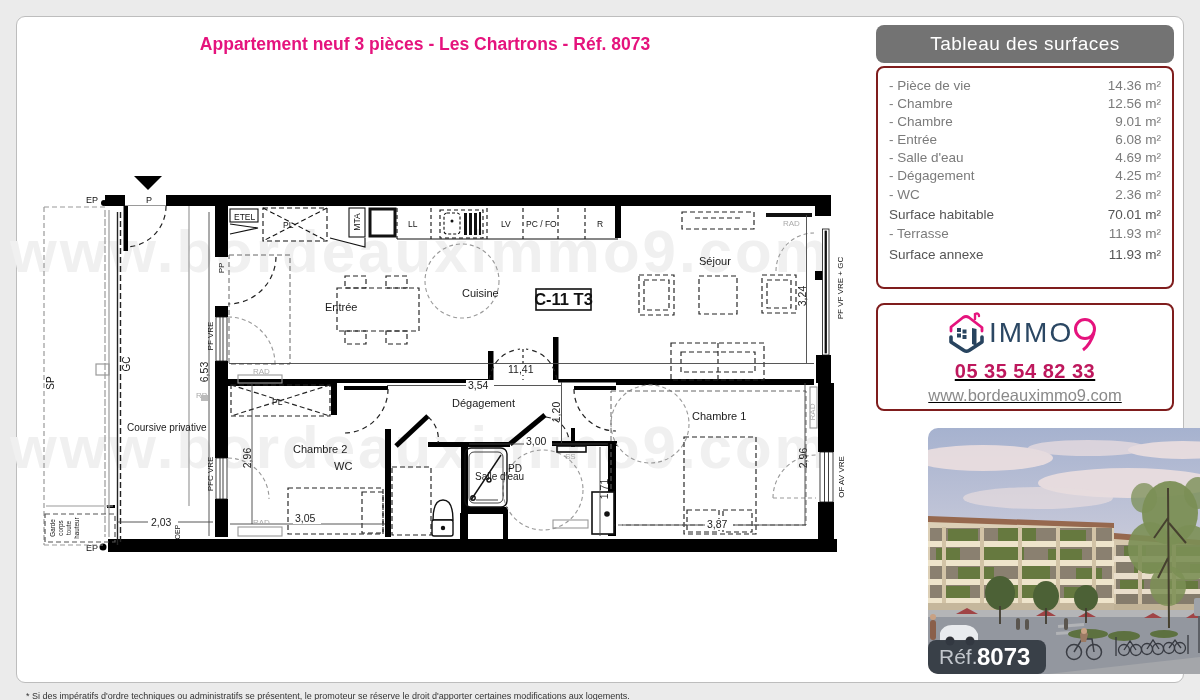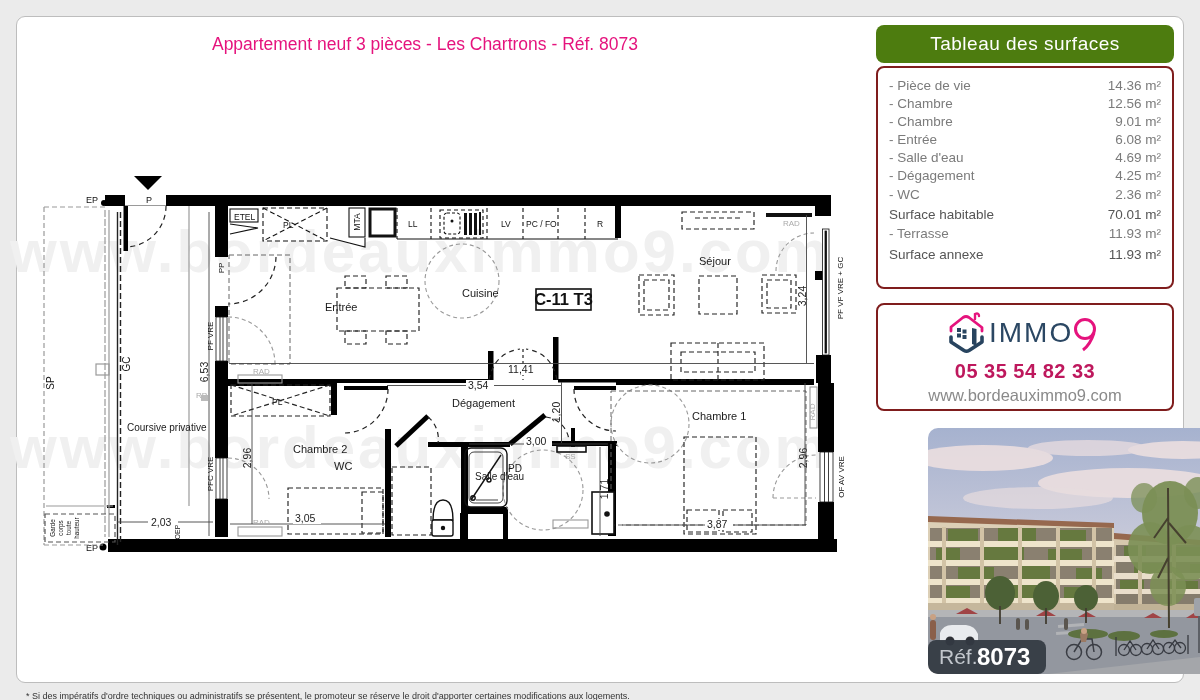"Appartement neuf 3 pièces -" .title { font-weight: normal -> bold }
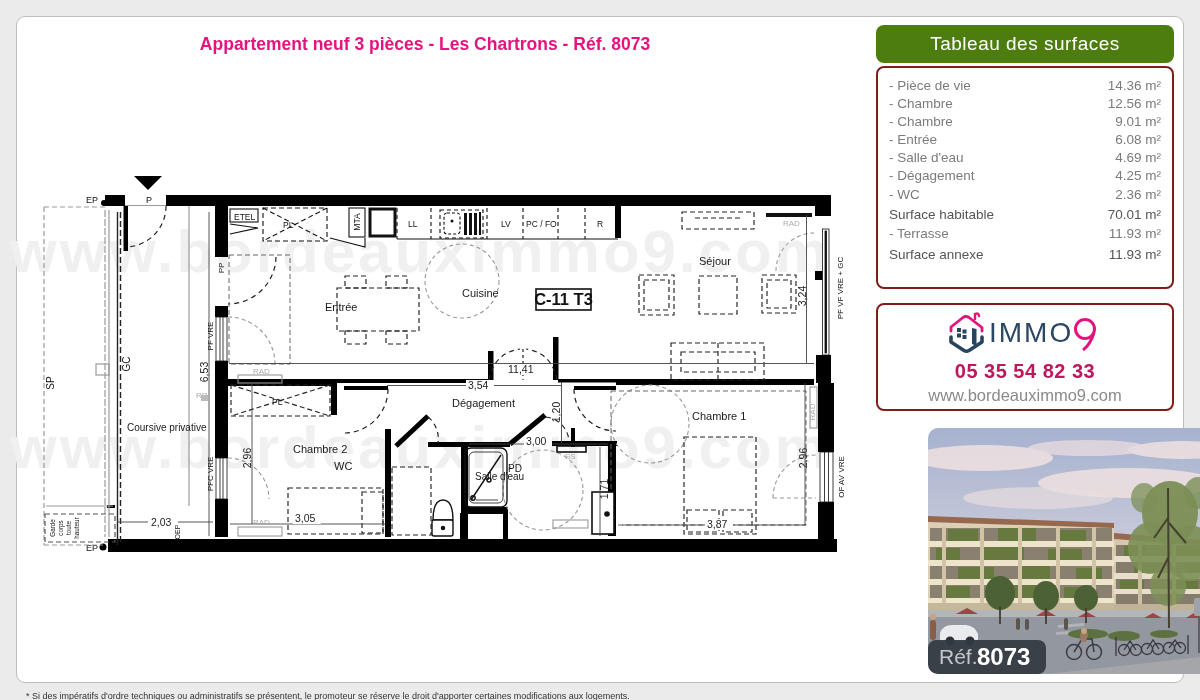"Tableau des surfaces" .pinkhdr { background: #4d7c0f -> #737373 }
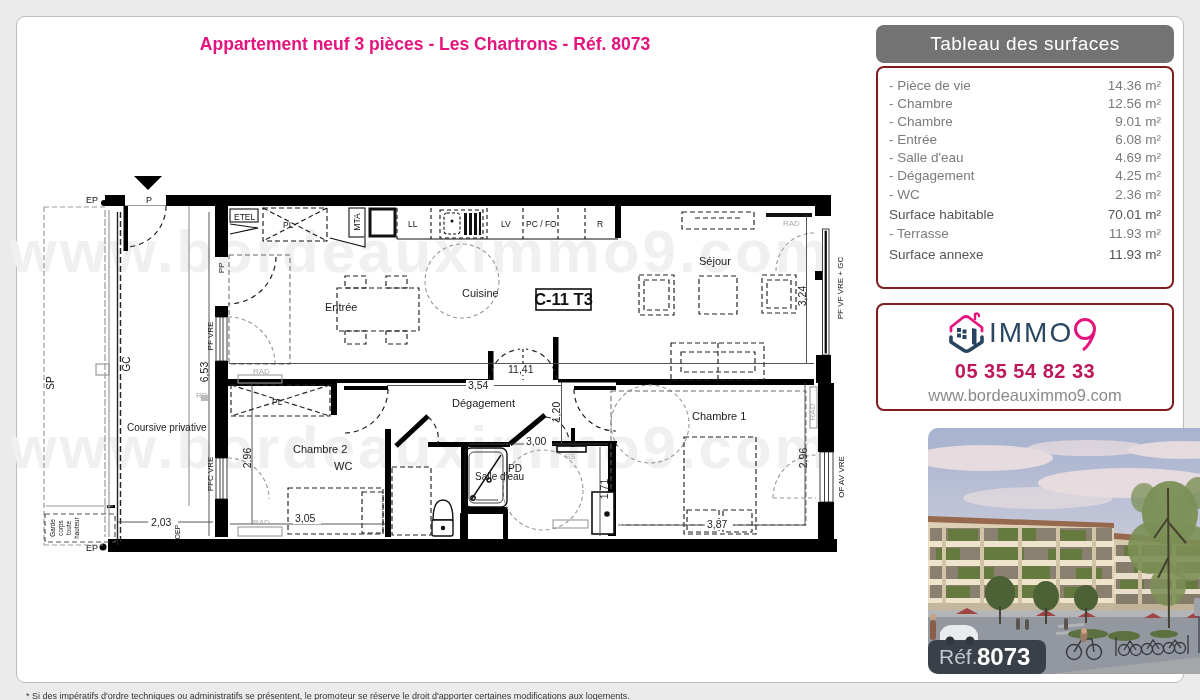"IMMO" .logo { text-decoration: none -> underline }
